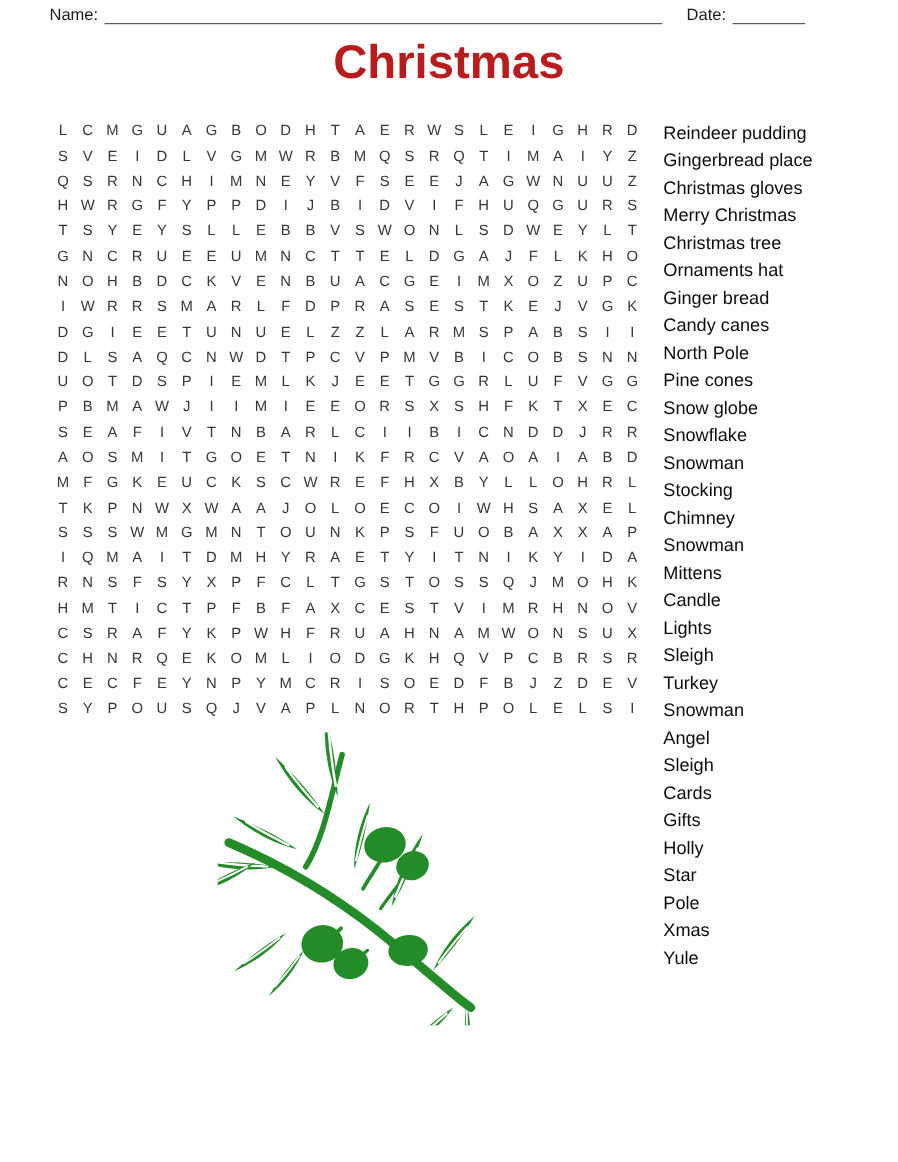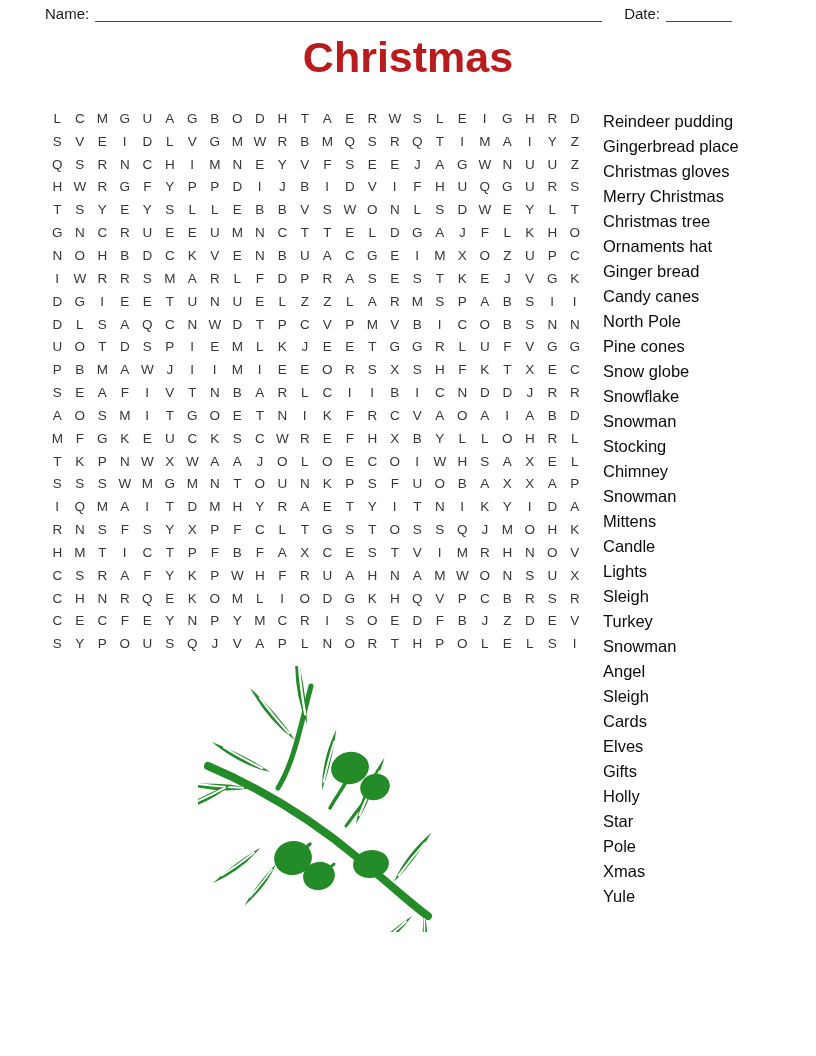"Elves" li { html: <li>Elves</li> -> none }
